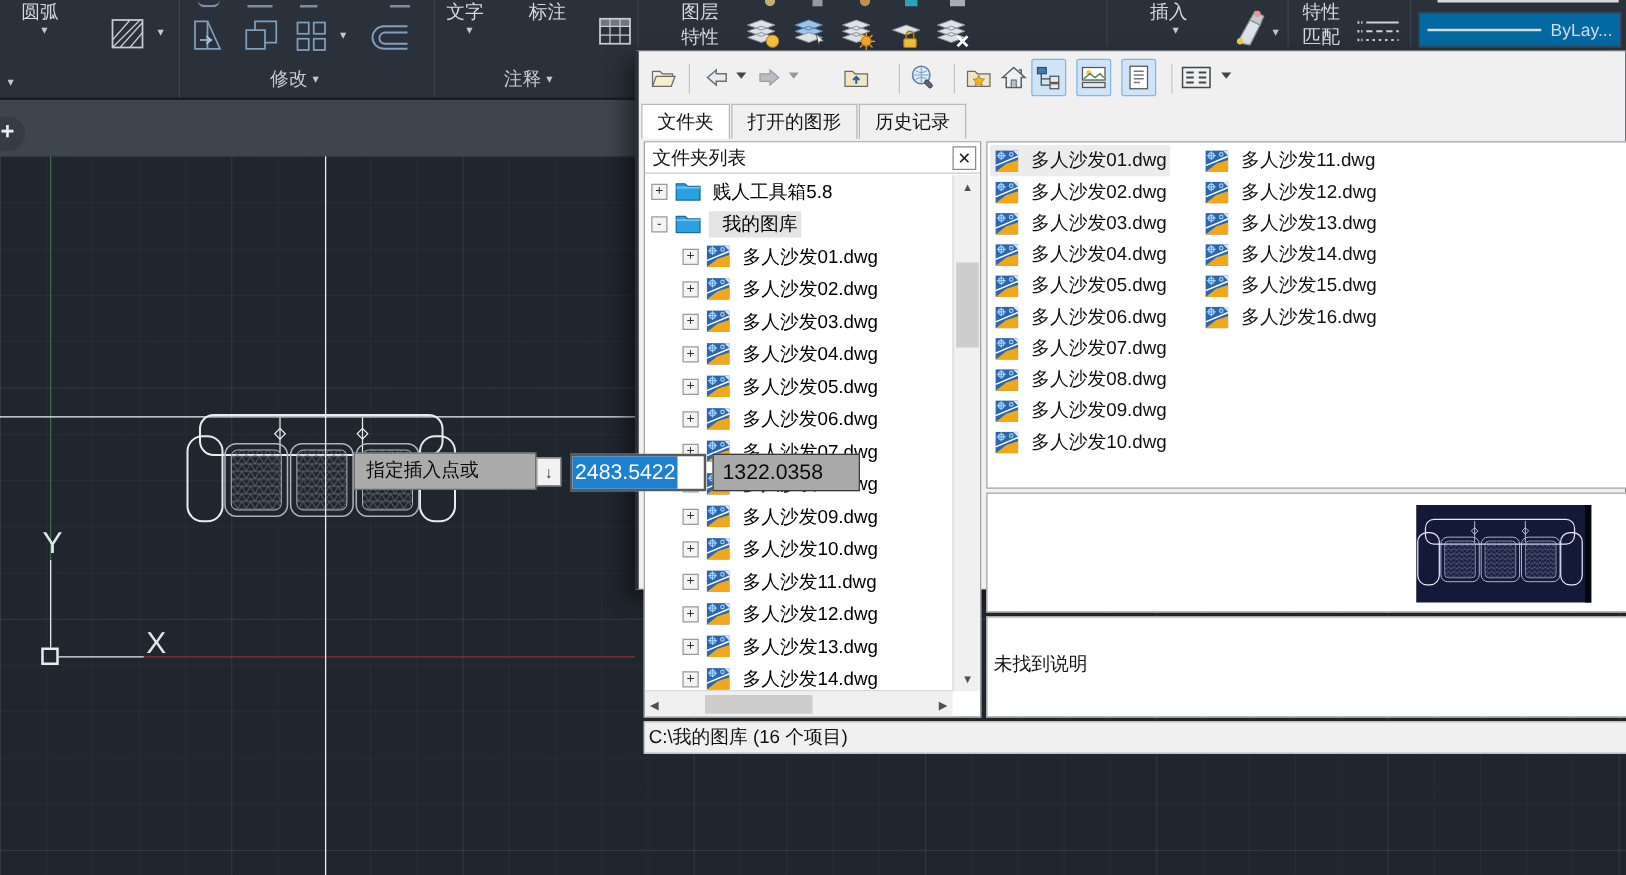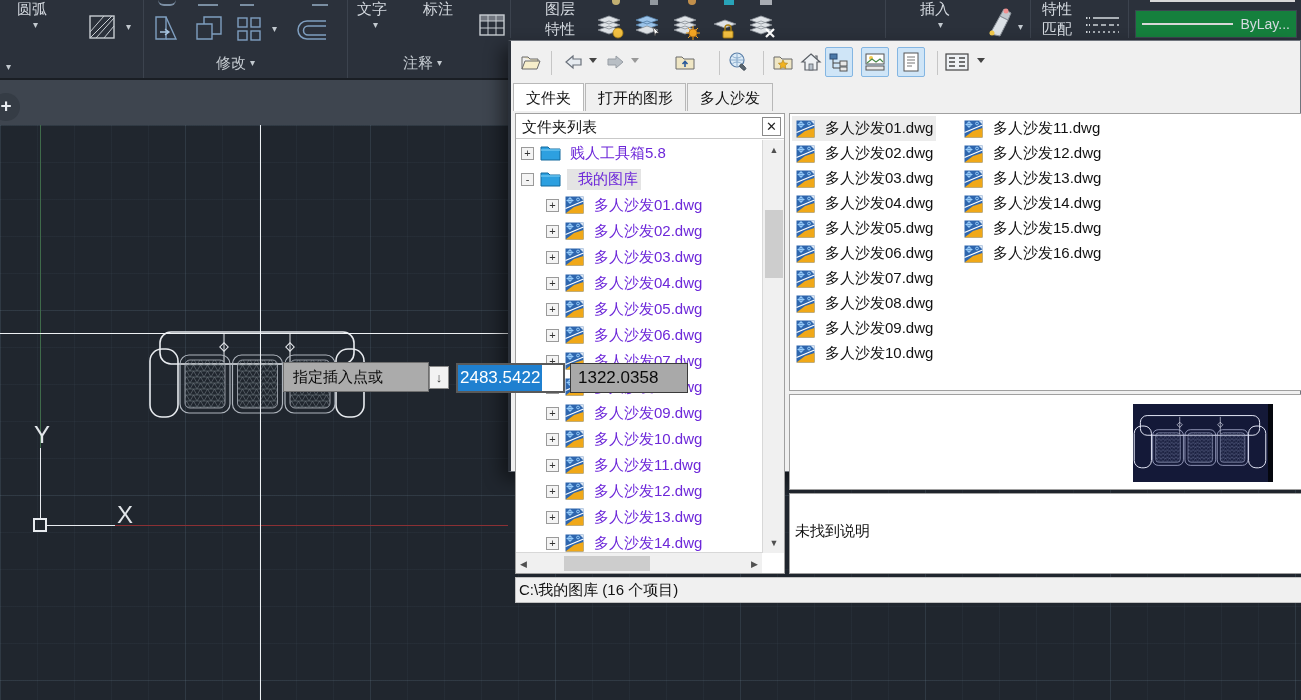"ByLay..." div { background: #15803d -> #0369a1 }
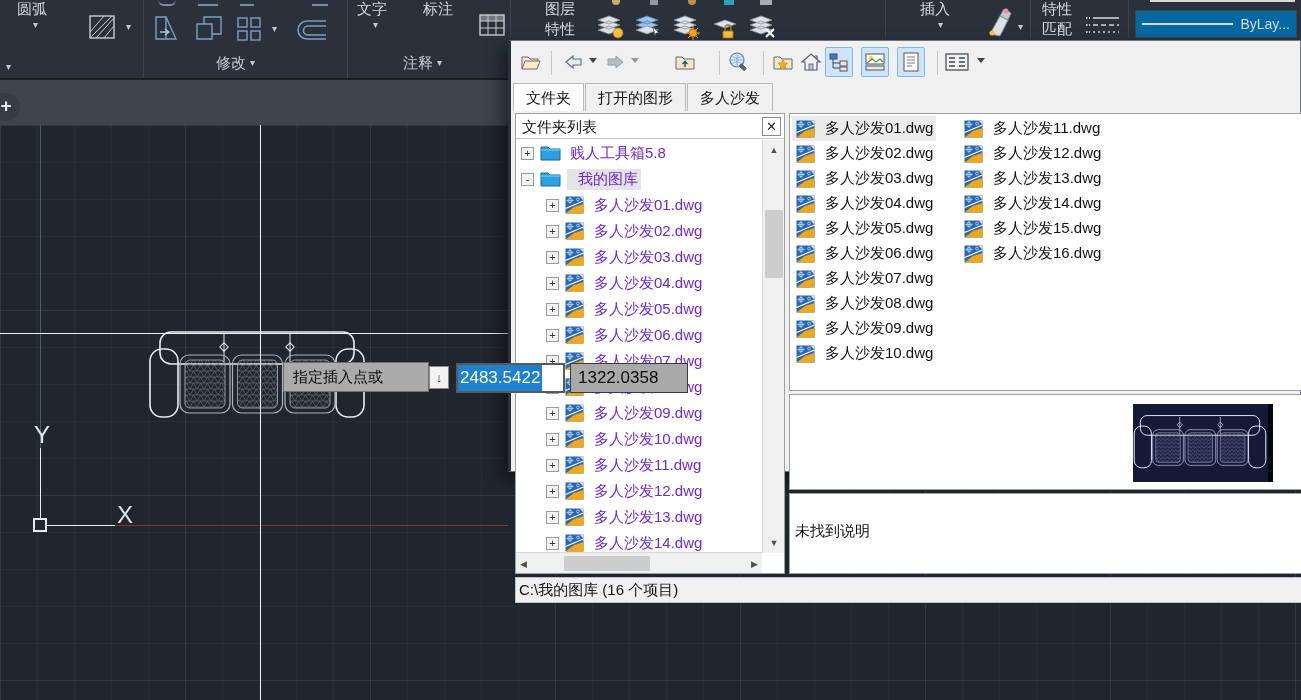"多人沙发" div.dctab { text: 多人沙发 -> 历史记录 }
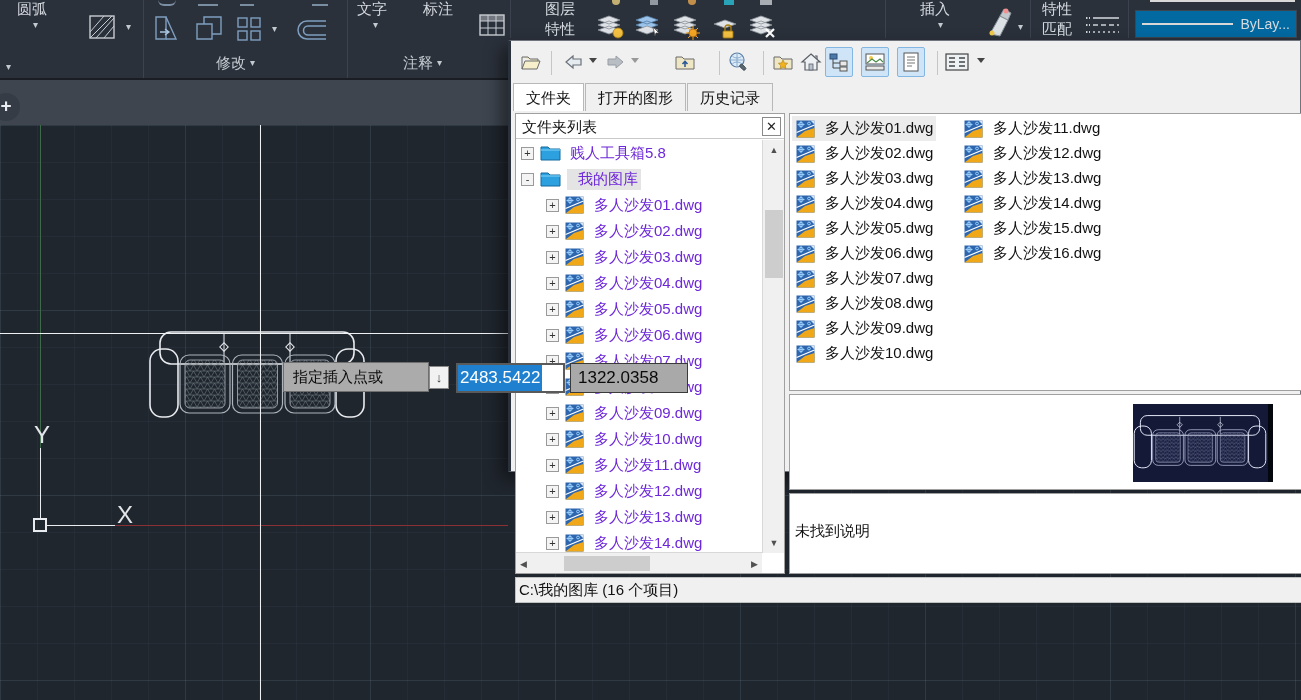"贱人工具箱5.8" .tlabel { color: #6d28d9 -> #000000 }
